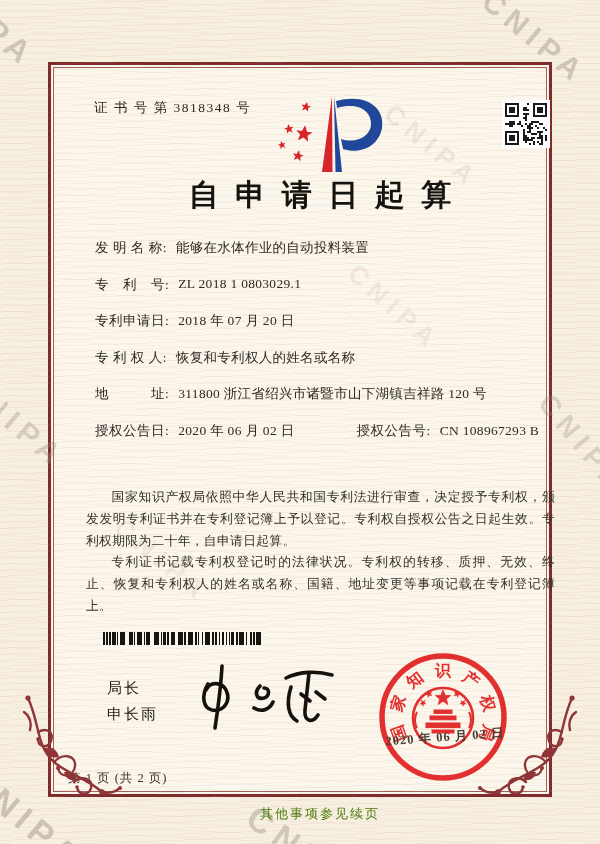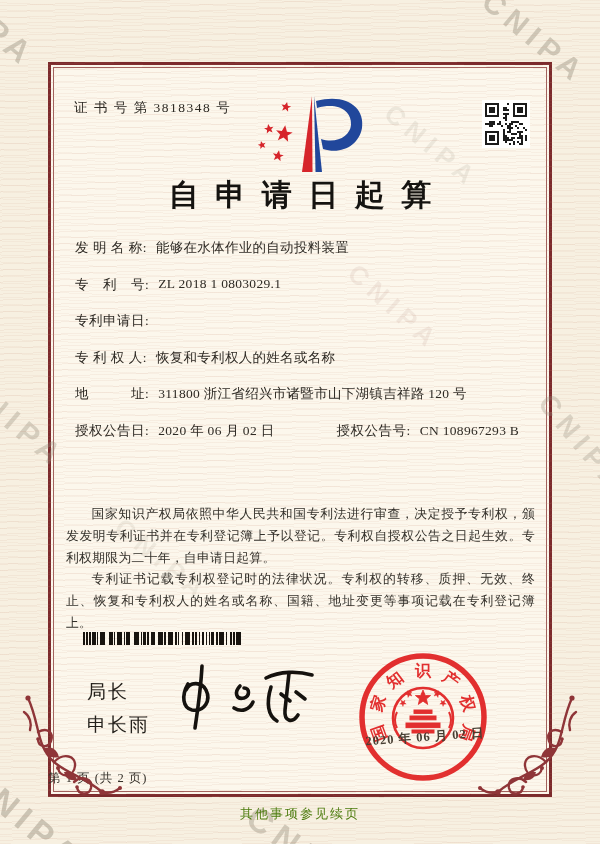"证 书 号 第 3818348" .content { margin-left: none -> 20px }
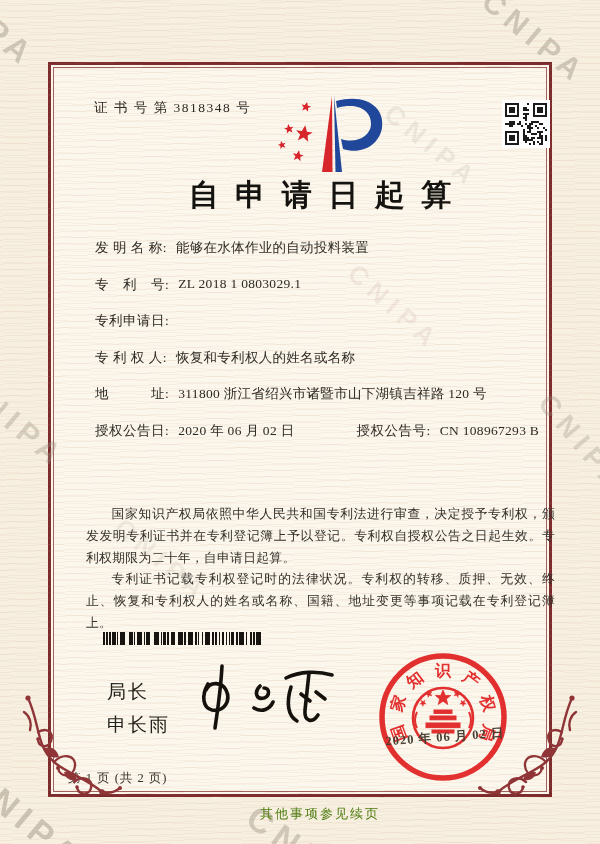"2018 年 07 月 20" span.field-value { html: none -> <span>2018 年 07 月 20 日</span> }
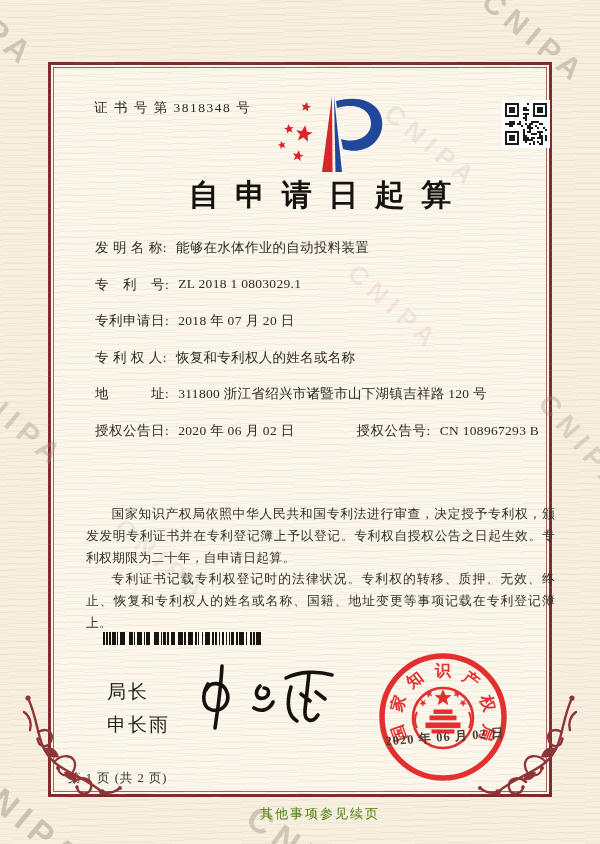"国家知识产权局依照中华人民共和国专利法进行审查，决定授予专利权，颁发发明专利证书" .paragraphs { top: 504px -> 487px }
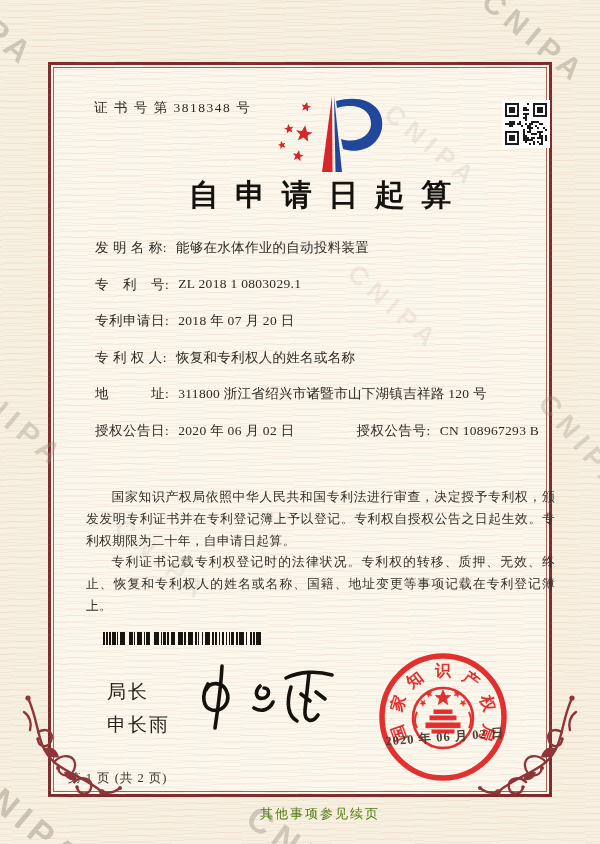"局长" .sign-block { font-size: 19px -> 15px }
